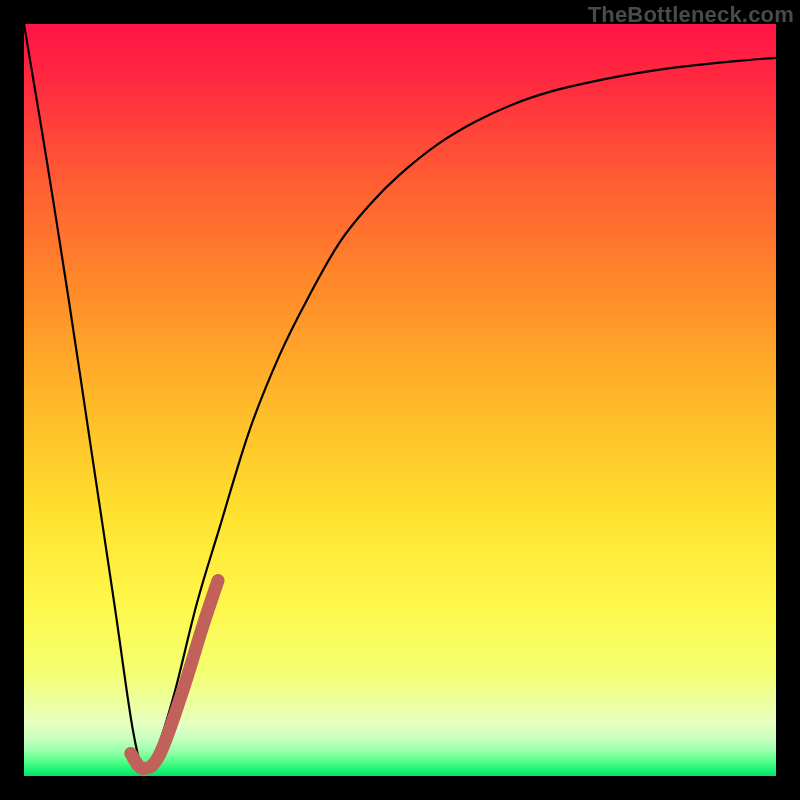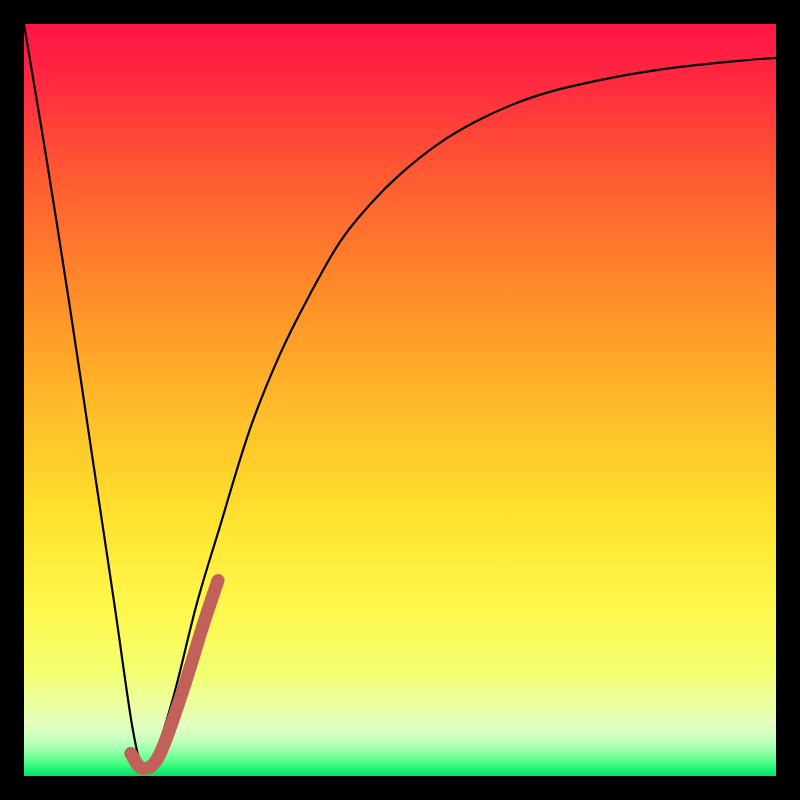"TheBottleneck.com" div.watermark { html: none -> <div>TheBottleneck.com</div> }
